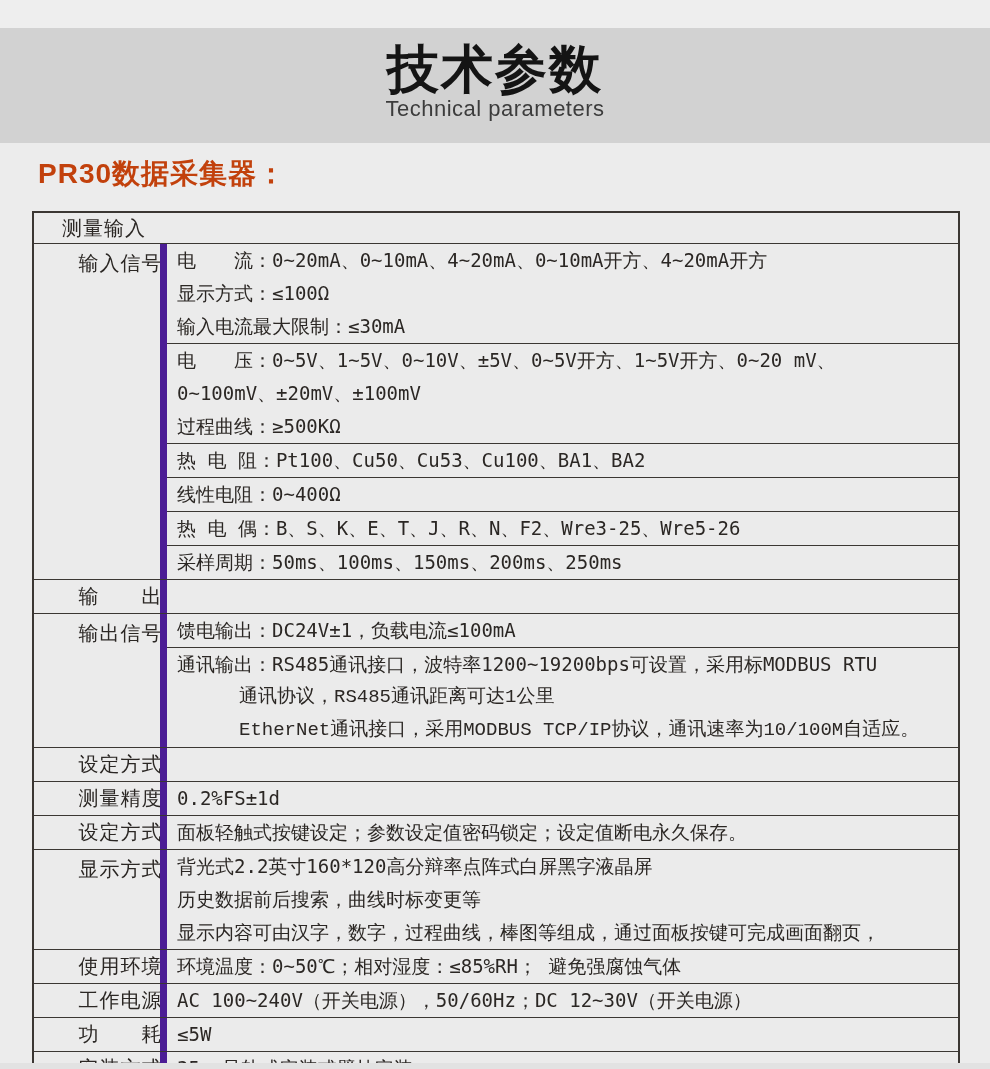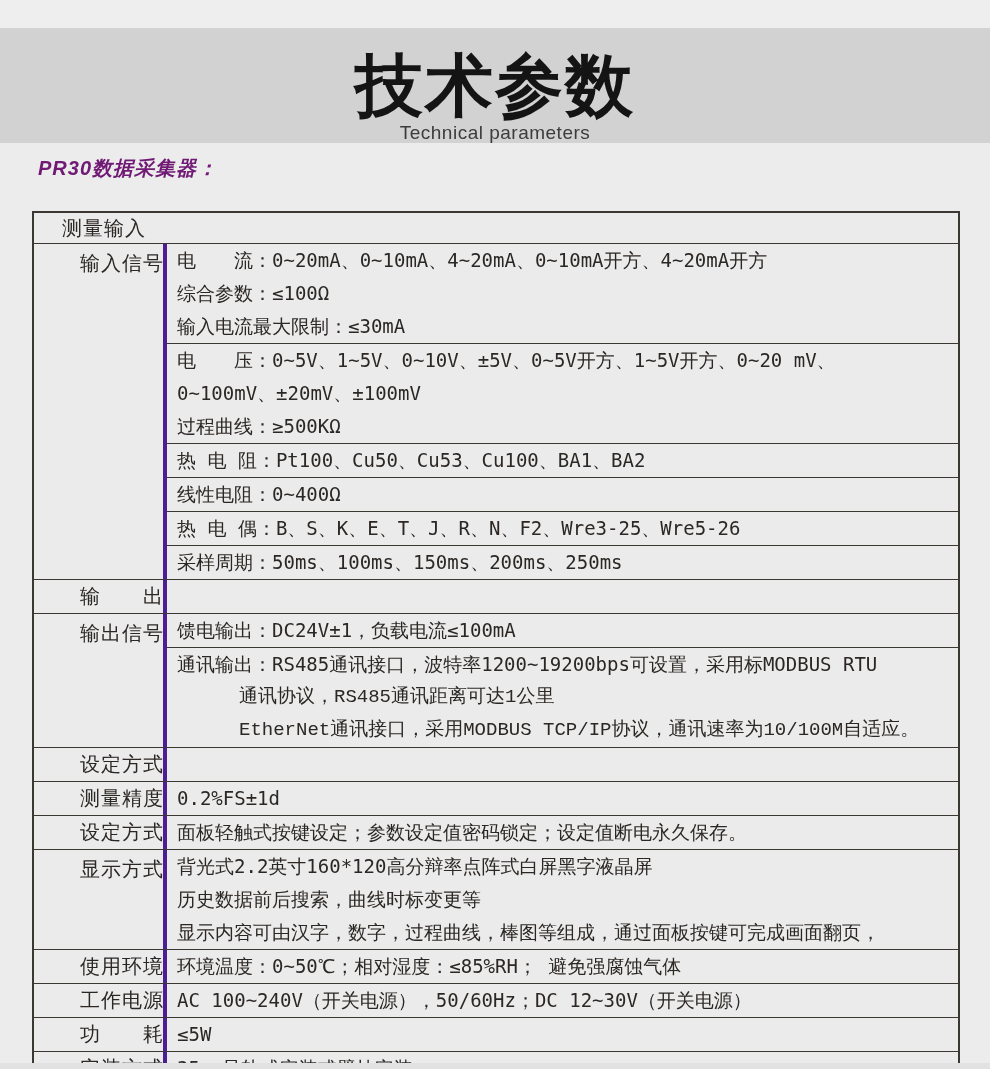"技术参数" .main-title { font-size: 68px -> 52px; padding-top: 28px -> 12px }
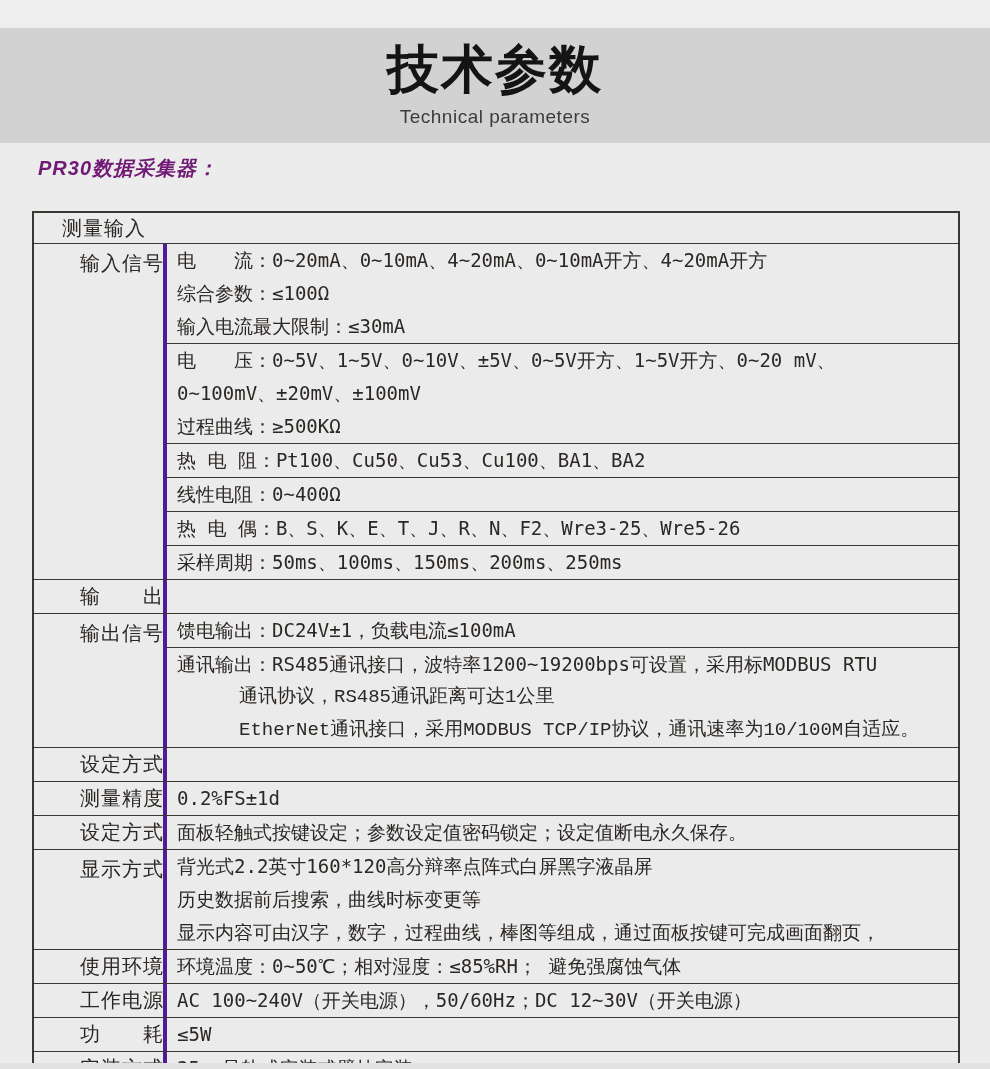"Technical parameters" .sub-title { font-size: 19px -> 22px; margin: 8px -> 0 }
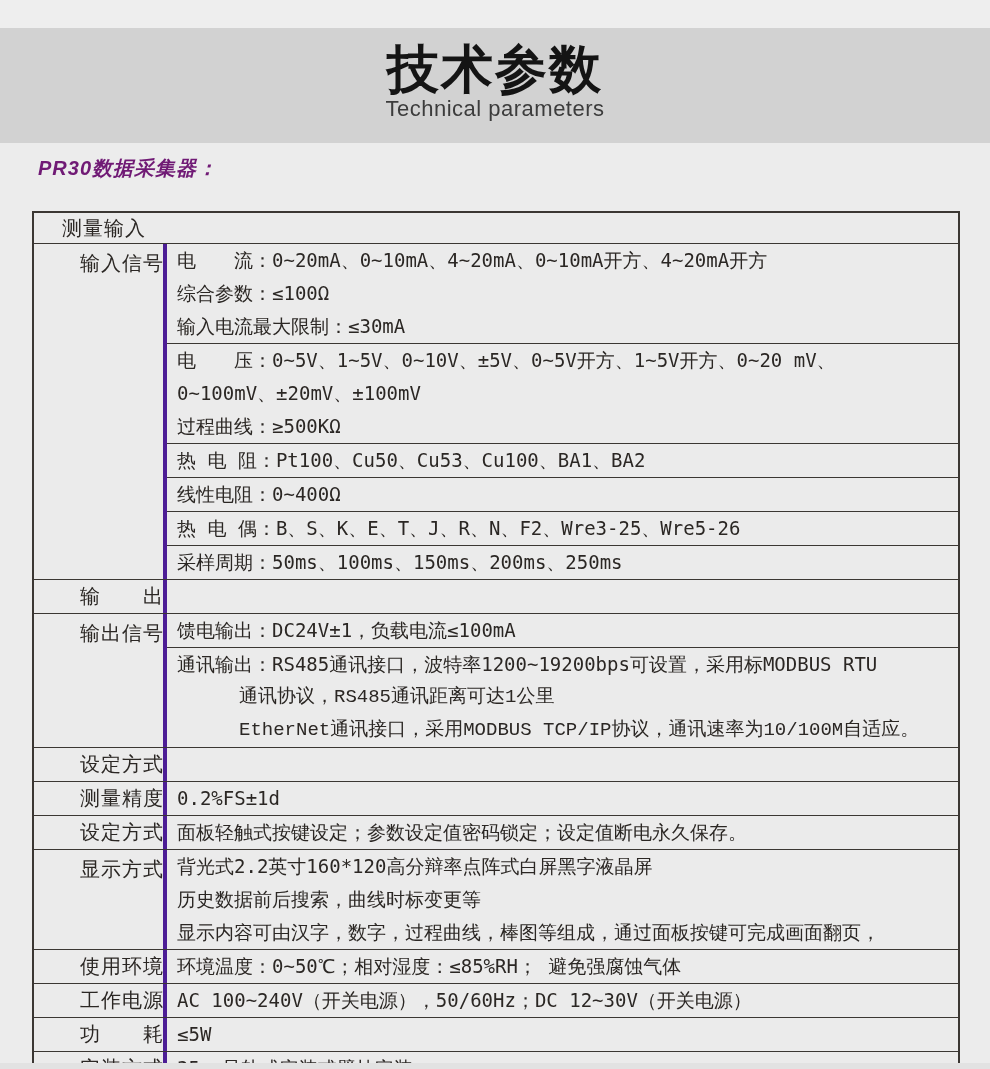"PR30数据采集器：" .product-heading { color: #701a75 -> #c2410c; font-size: 20px -> 28px; font-style: italic -> none }
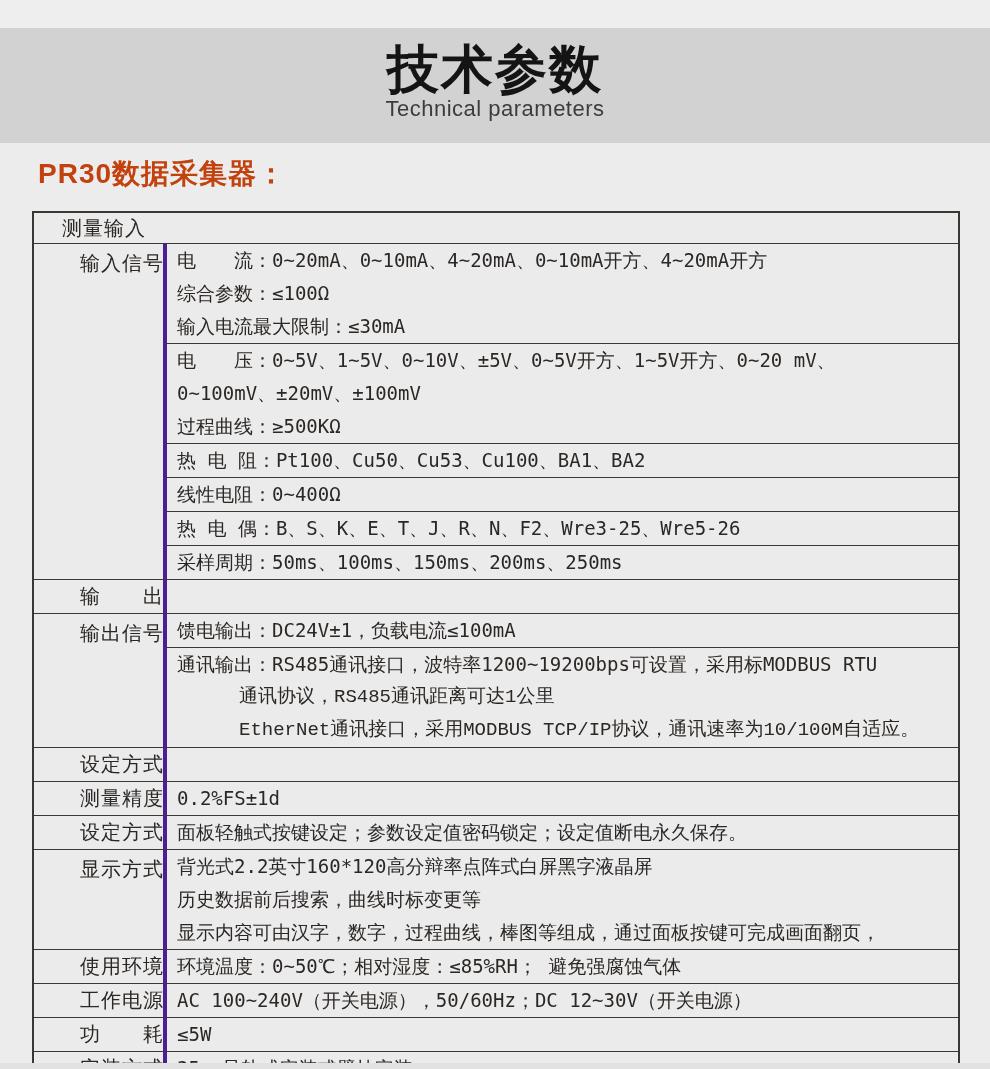"输入信号" .t-label { border-right: 4px solid #4c1d95 -> 7px solid #4c1d95 }
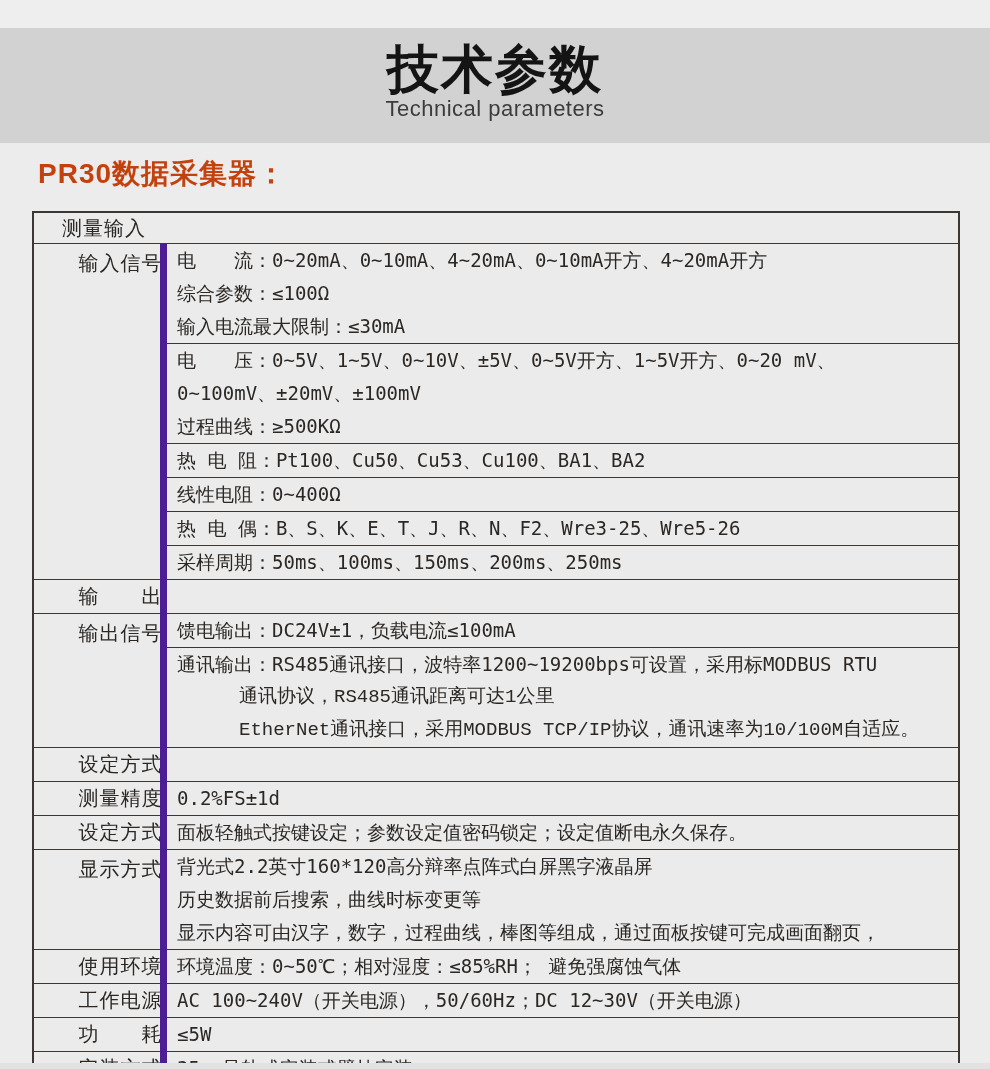"综合参数：≤100Ω" div.spec-line { text: 综合参数 -> 显示方式 }
